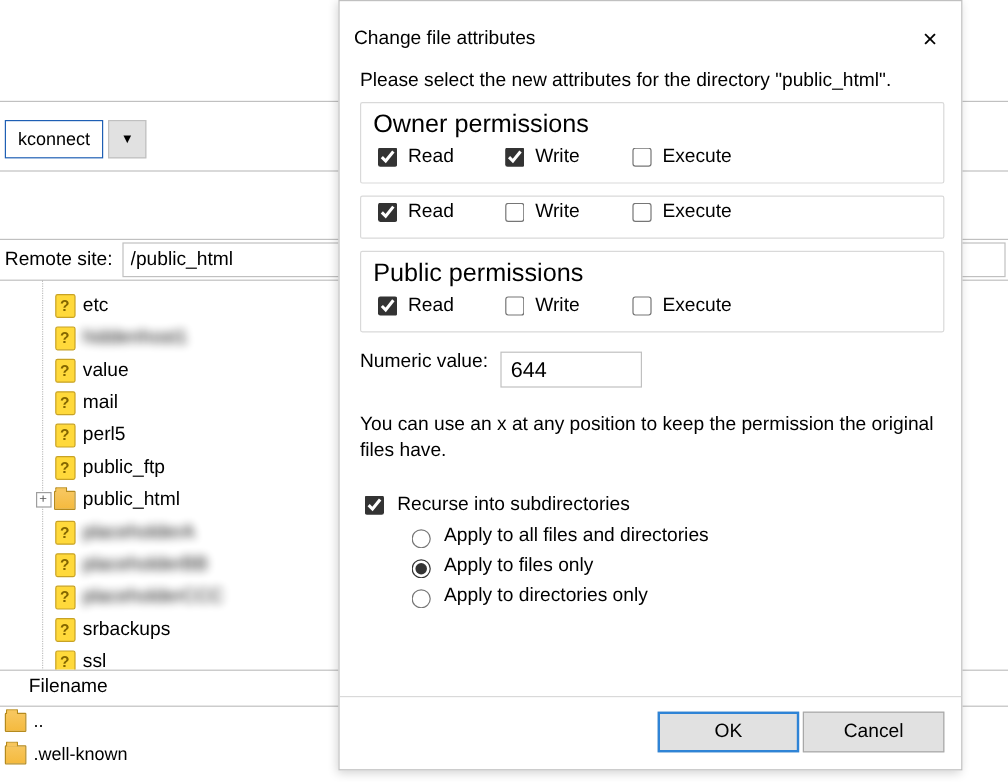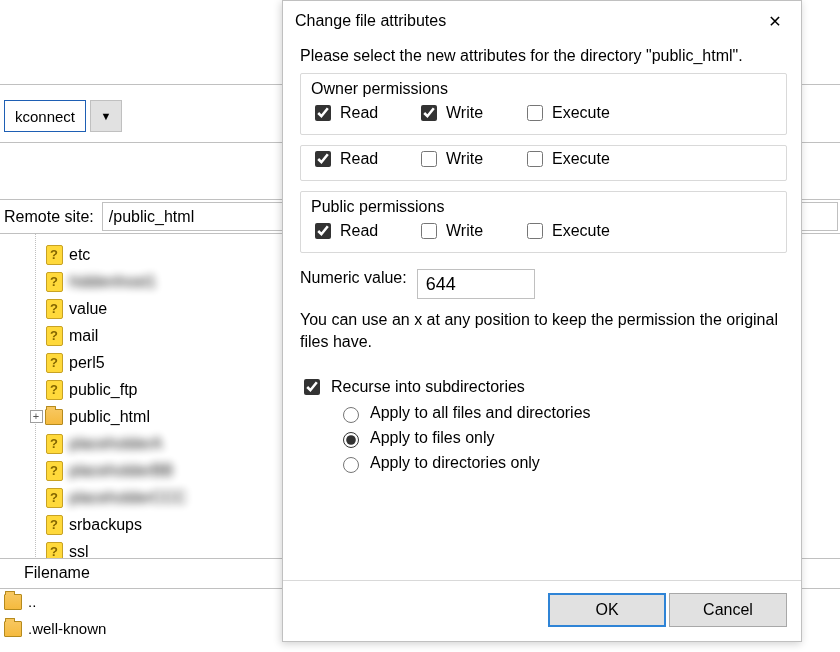"Change file attributes" .dlg-title { padding: 8px 12px 4px 12px -> 20px 12px 4px 12px }
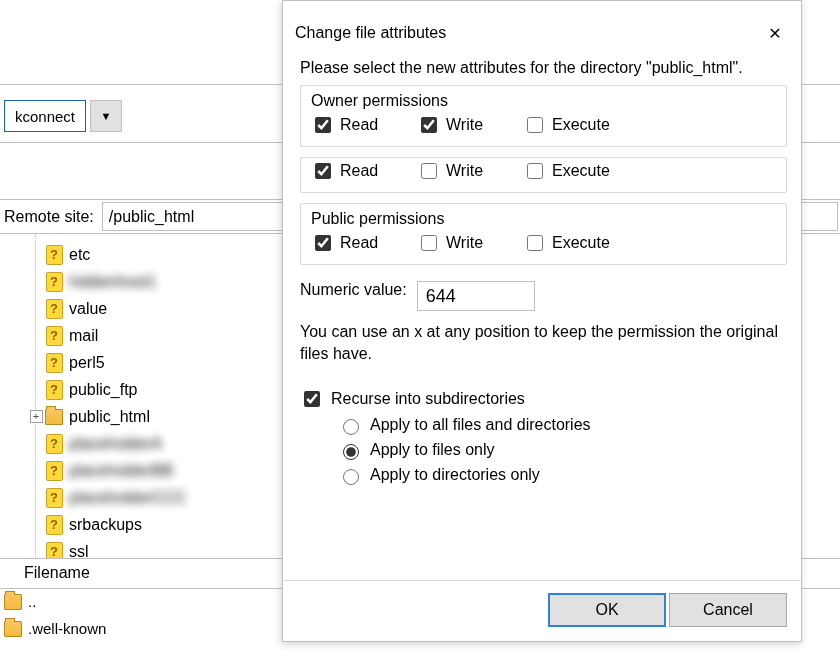"Owner permissions" .perm-title { font-size: 16px -> 21px }
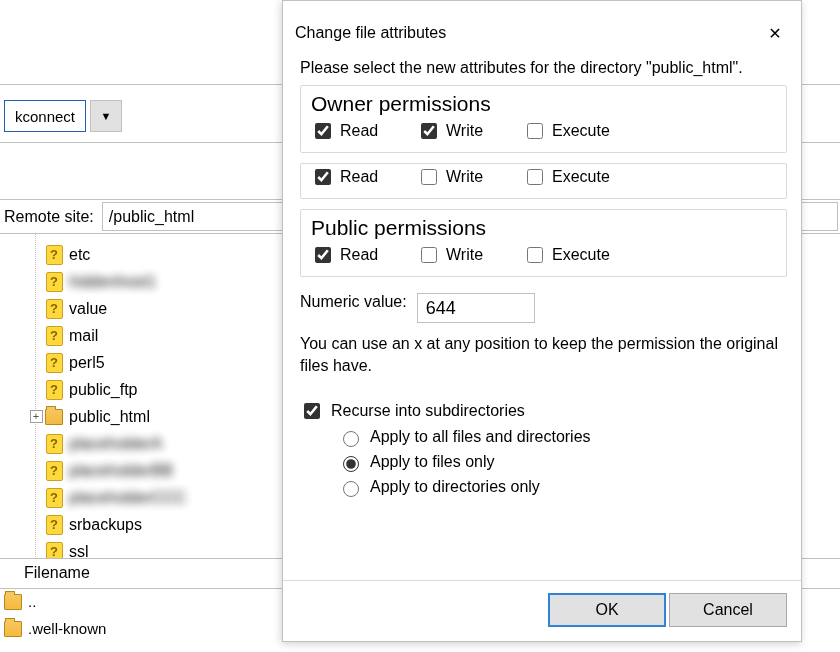"You can use an x" .hint { margin: 4px 0 4px 0 -> 14px 0 4px 0 }
